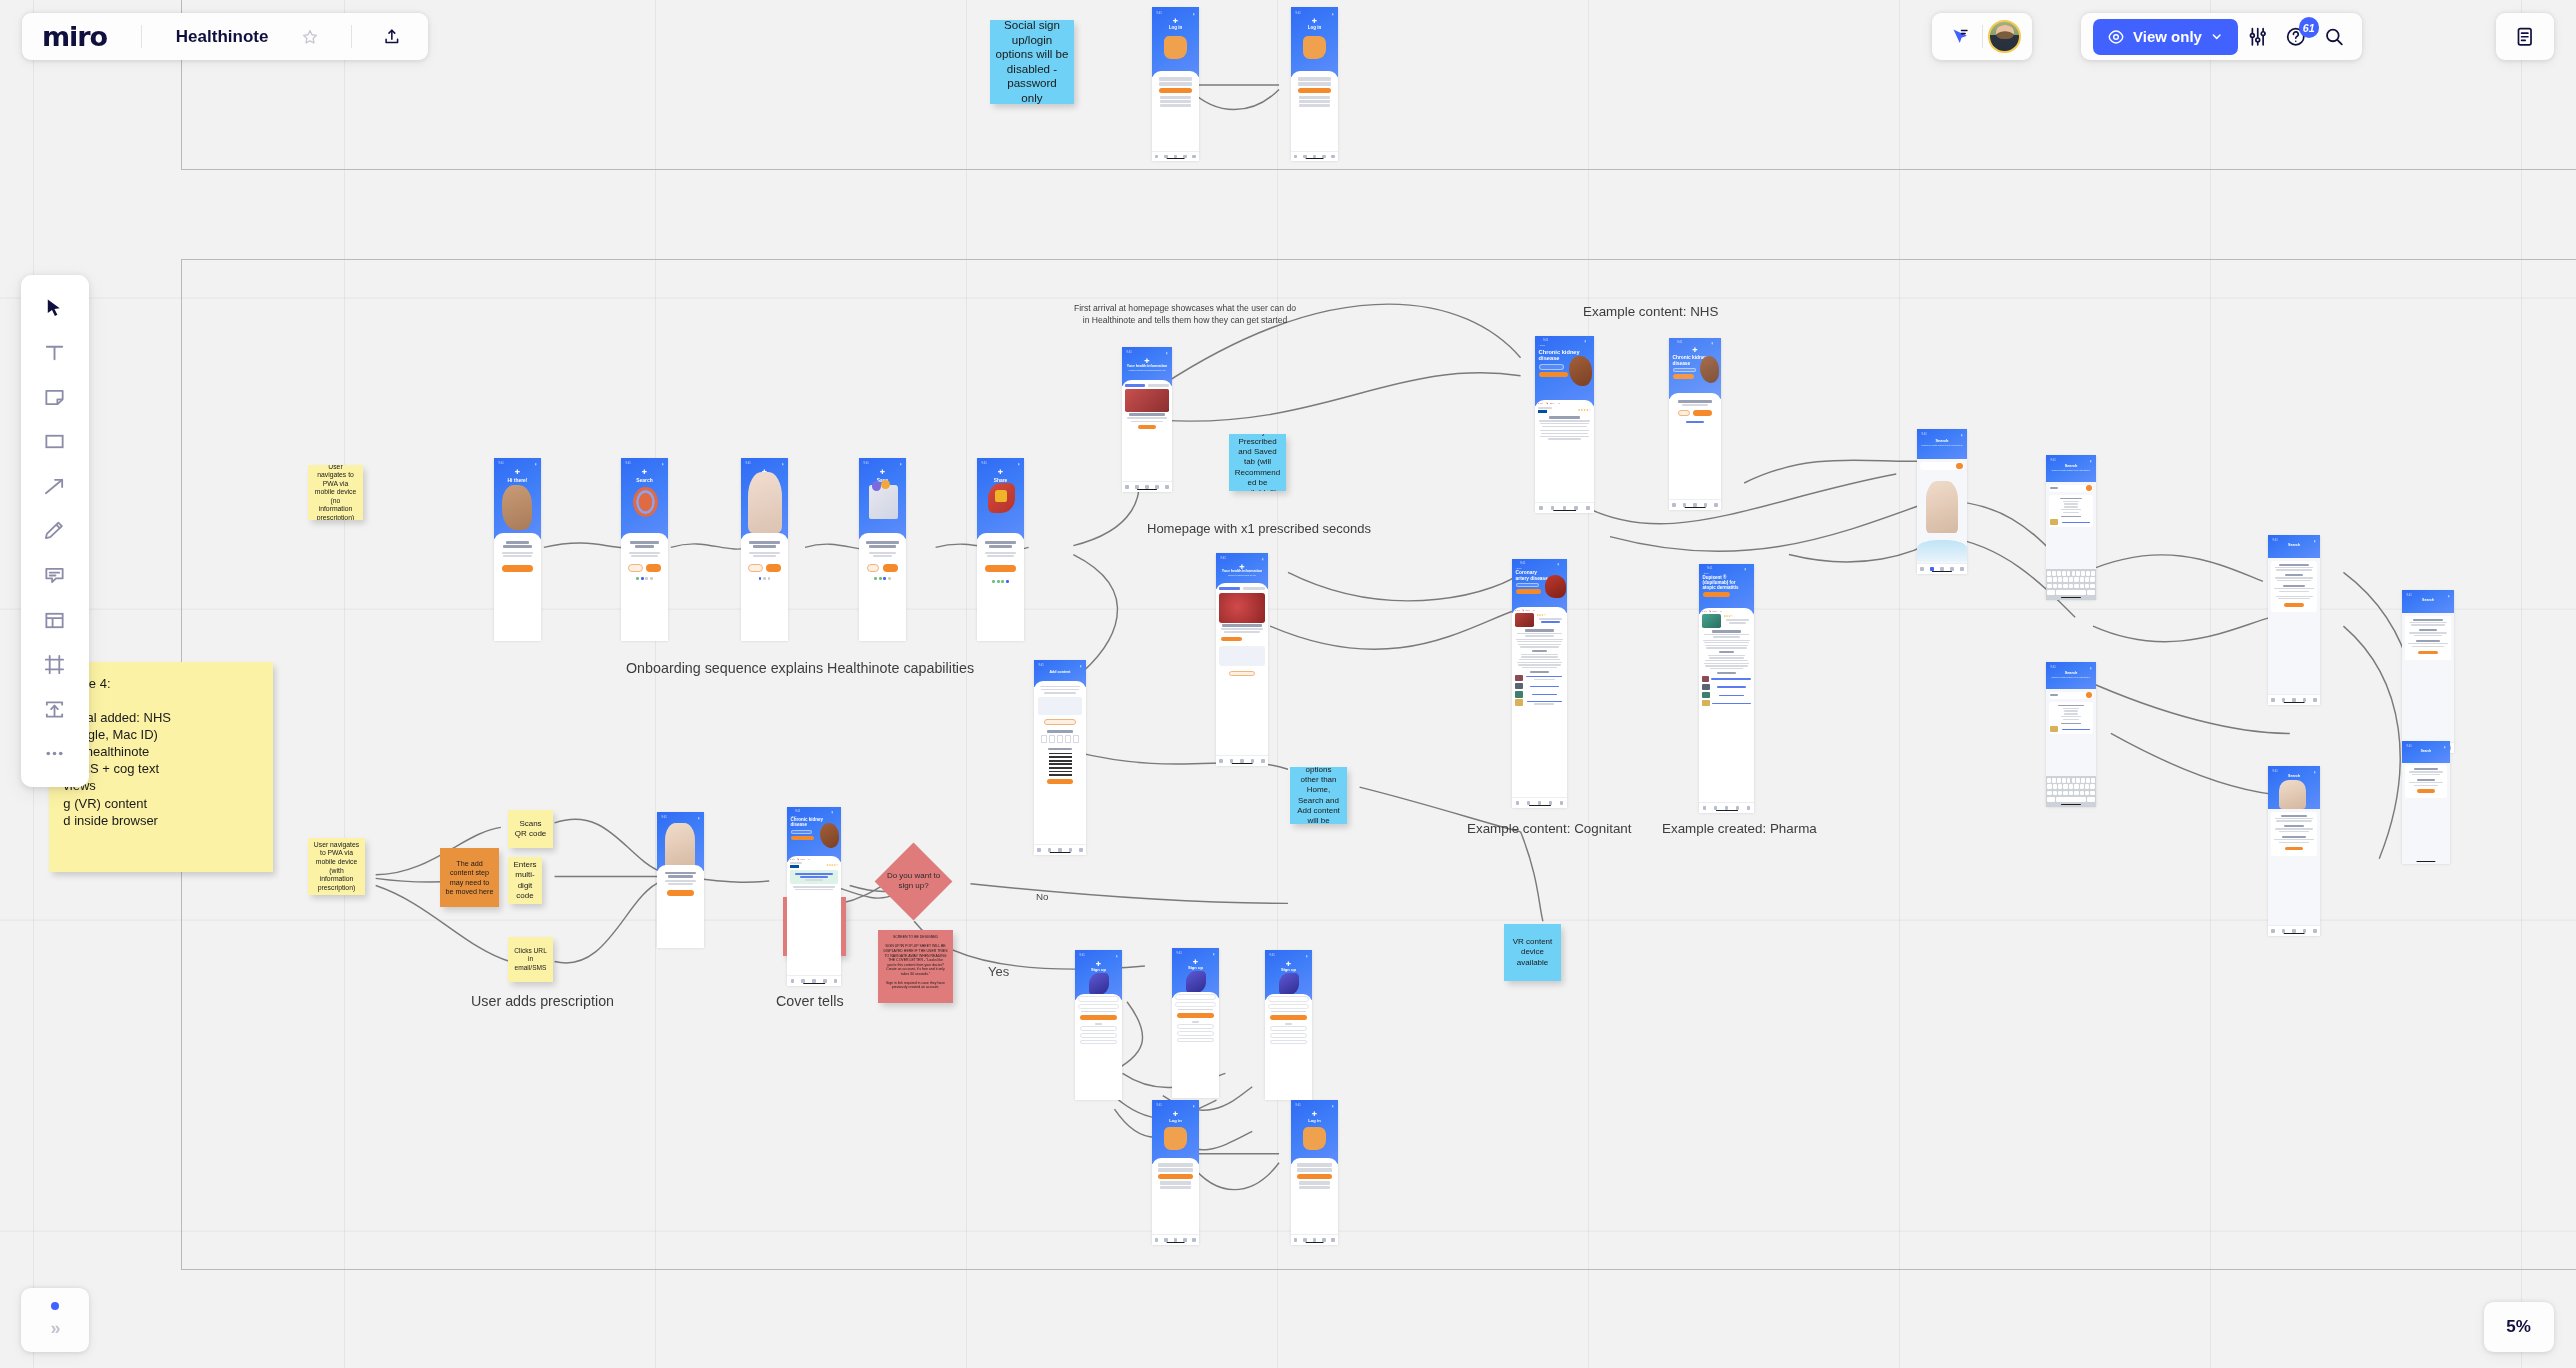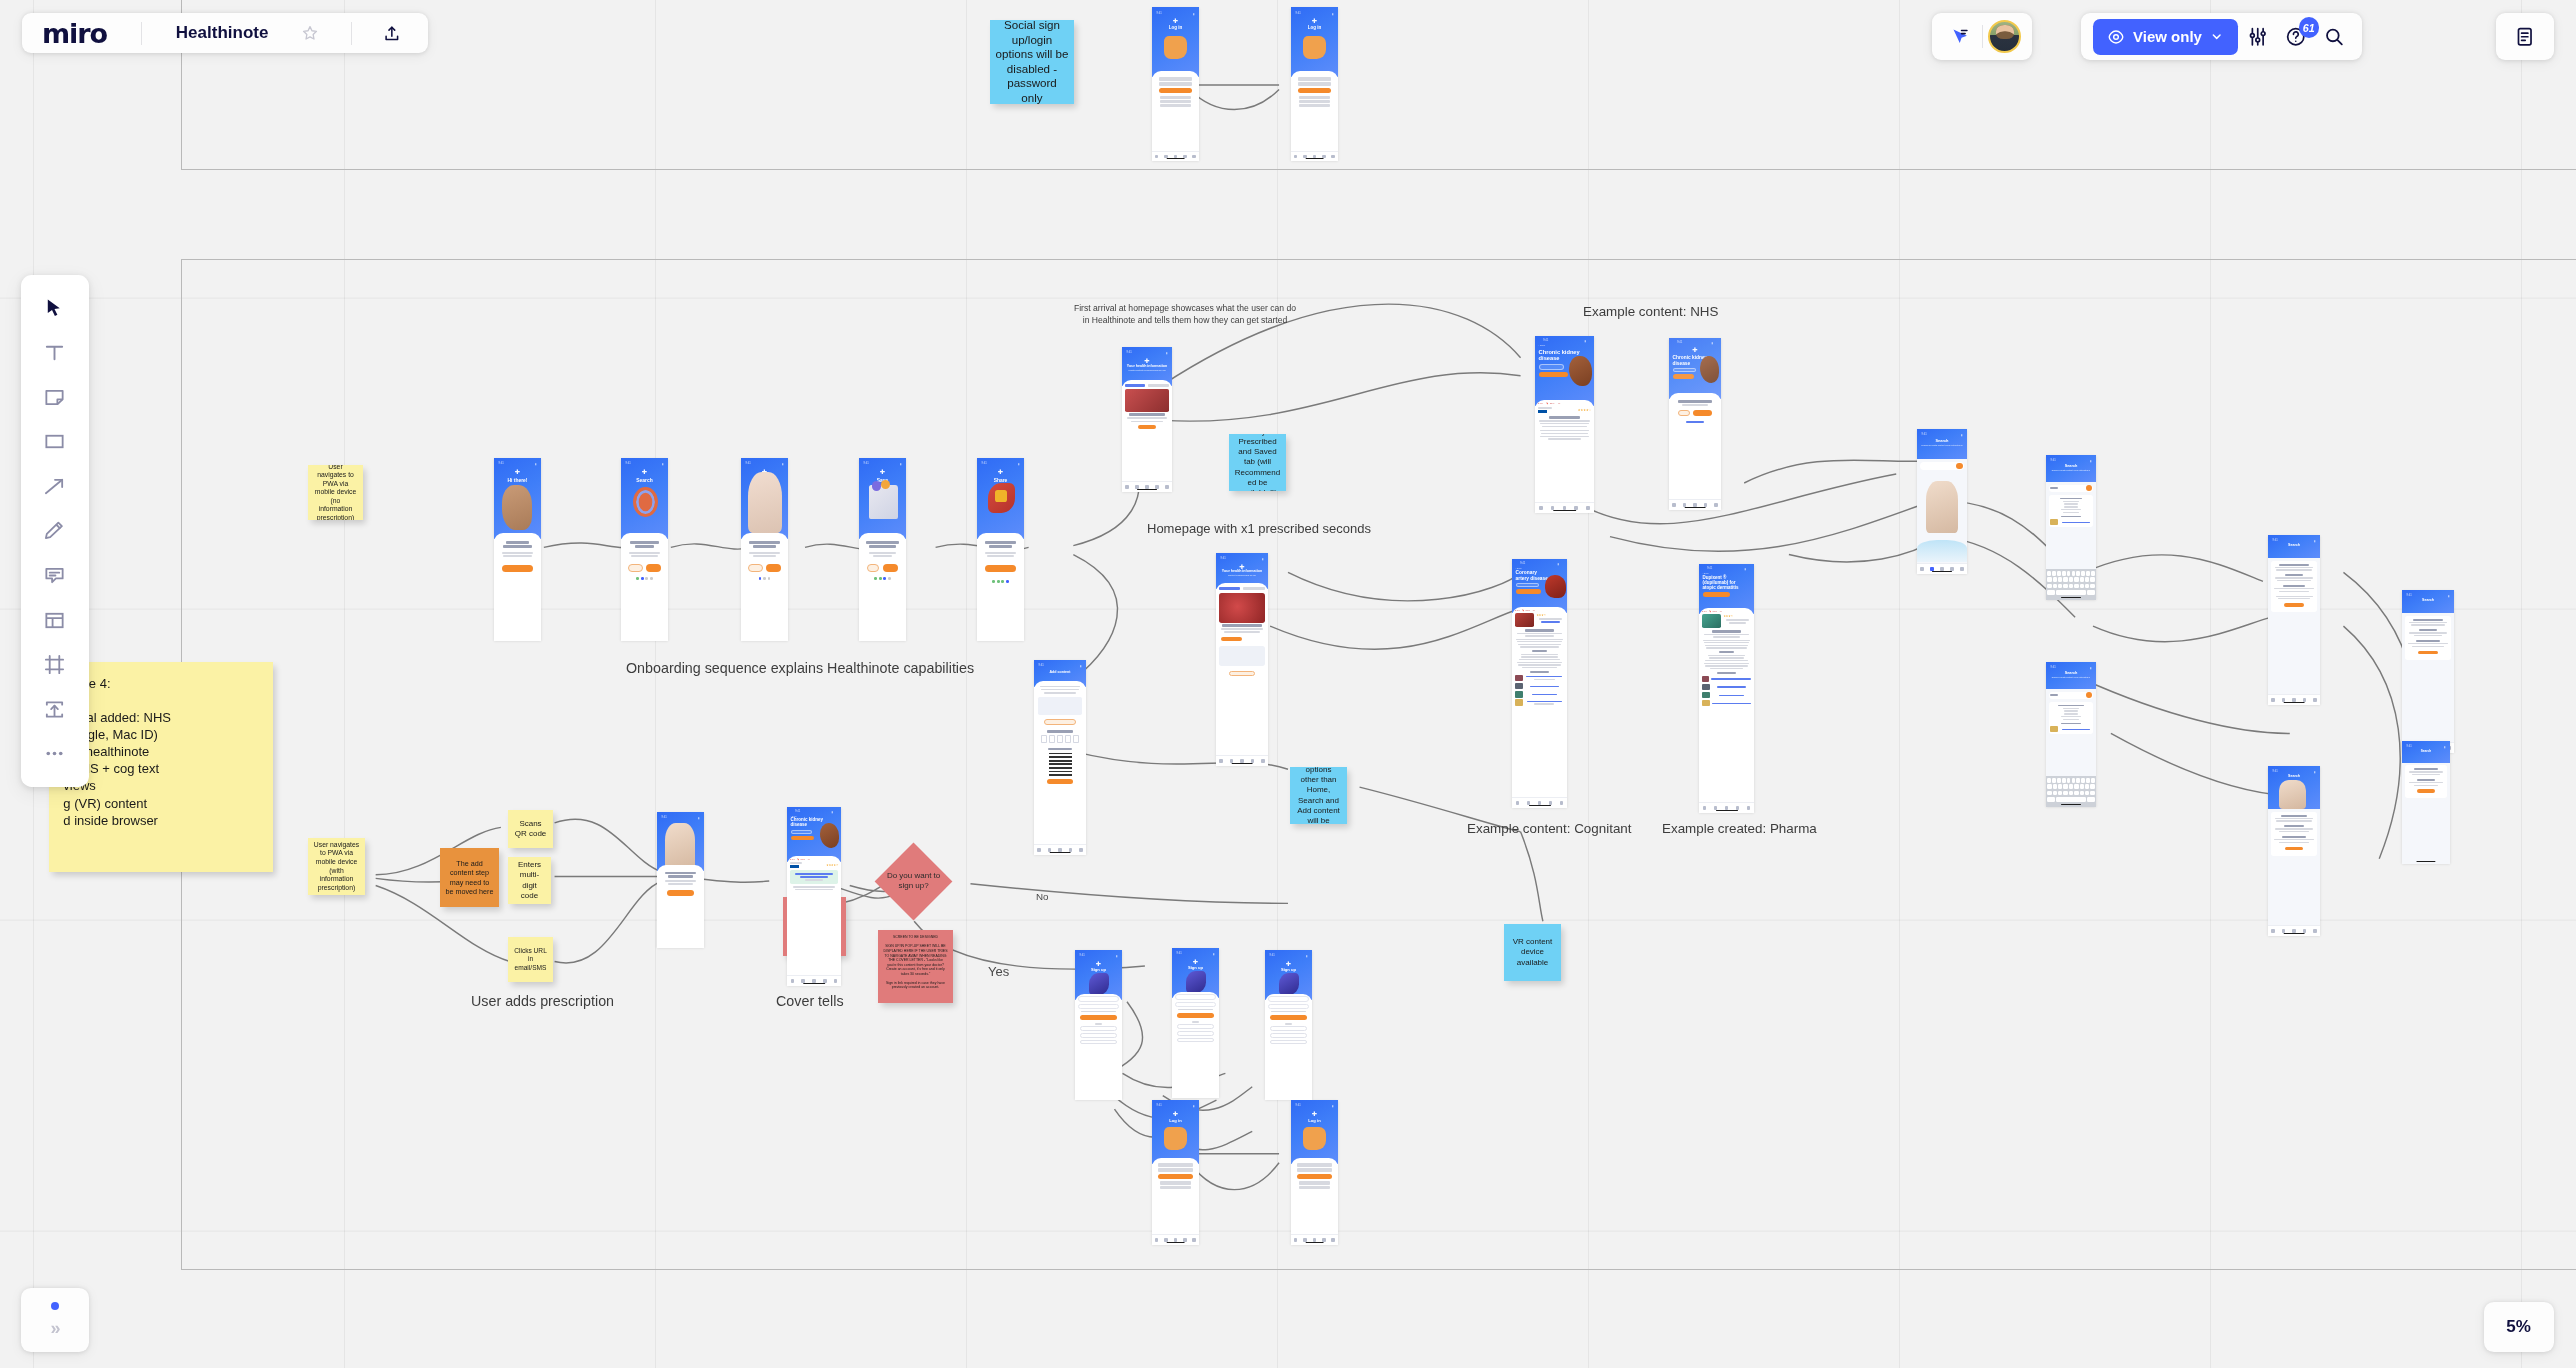"miro" #topleft-bar { height: 40px -> 47px }
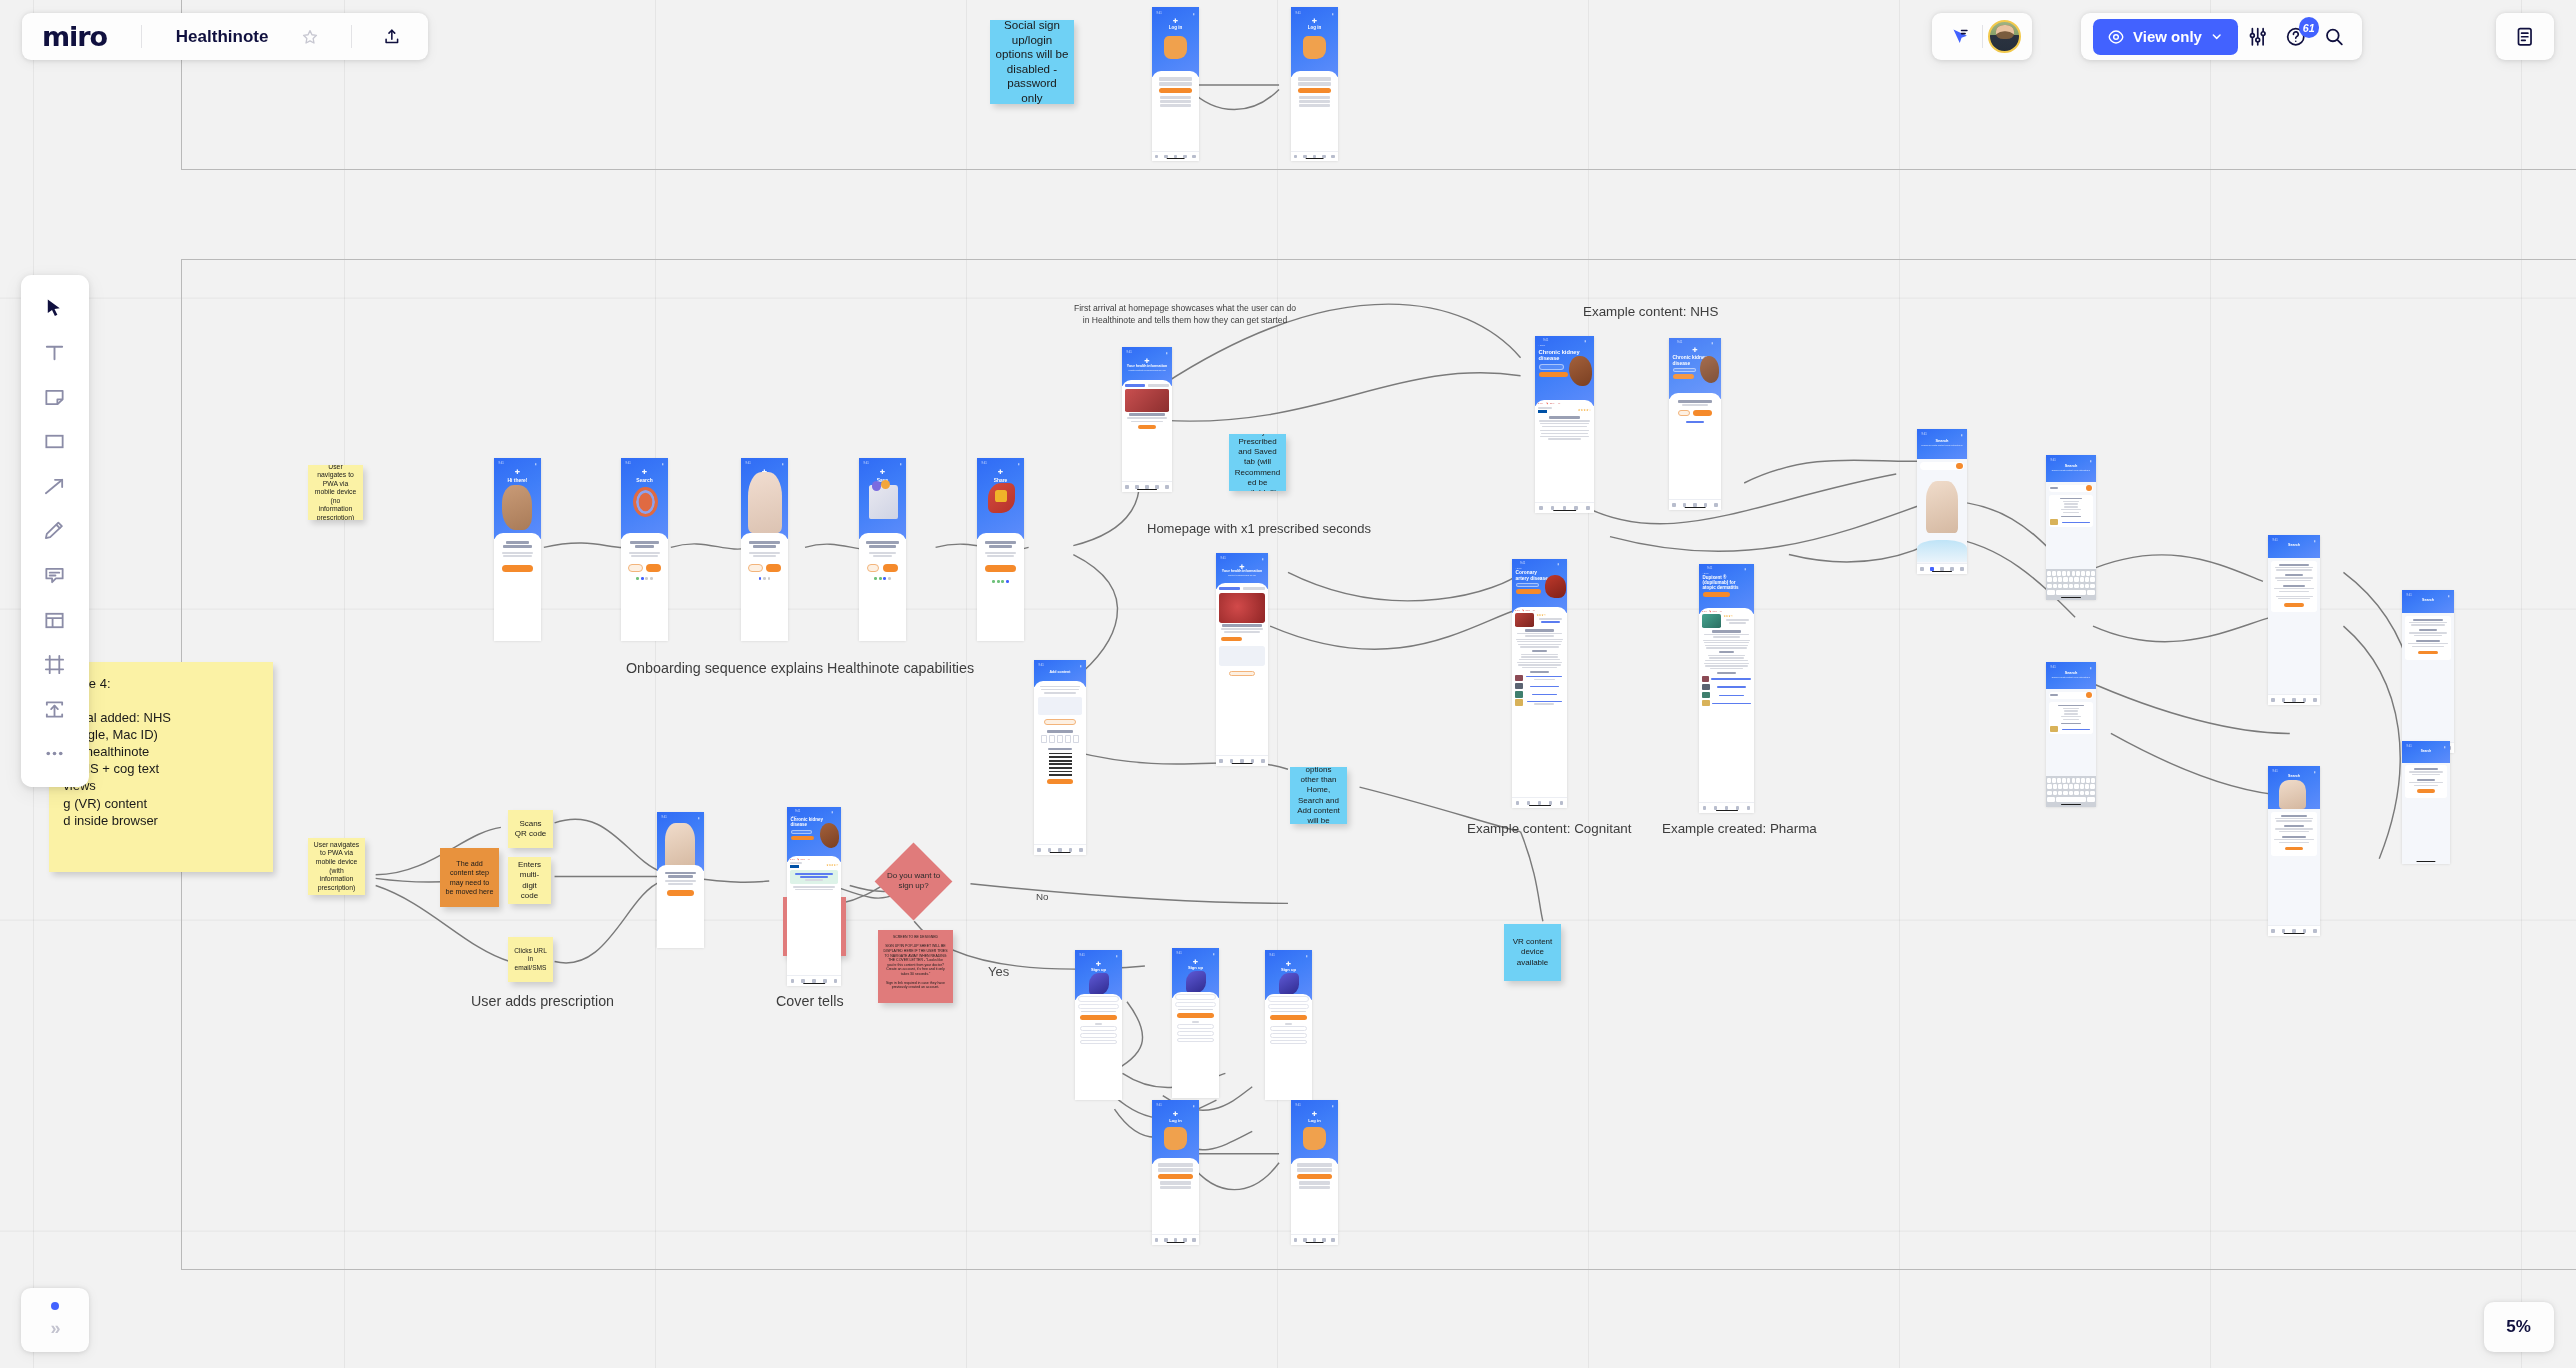"Enters multi-digit code" div.sticky { width: 43px -> 34px }
